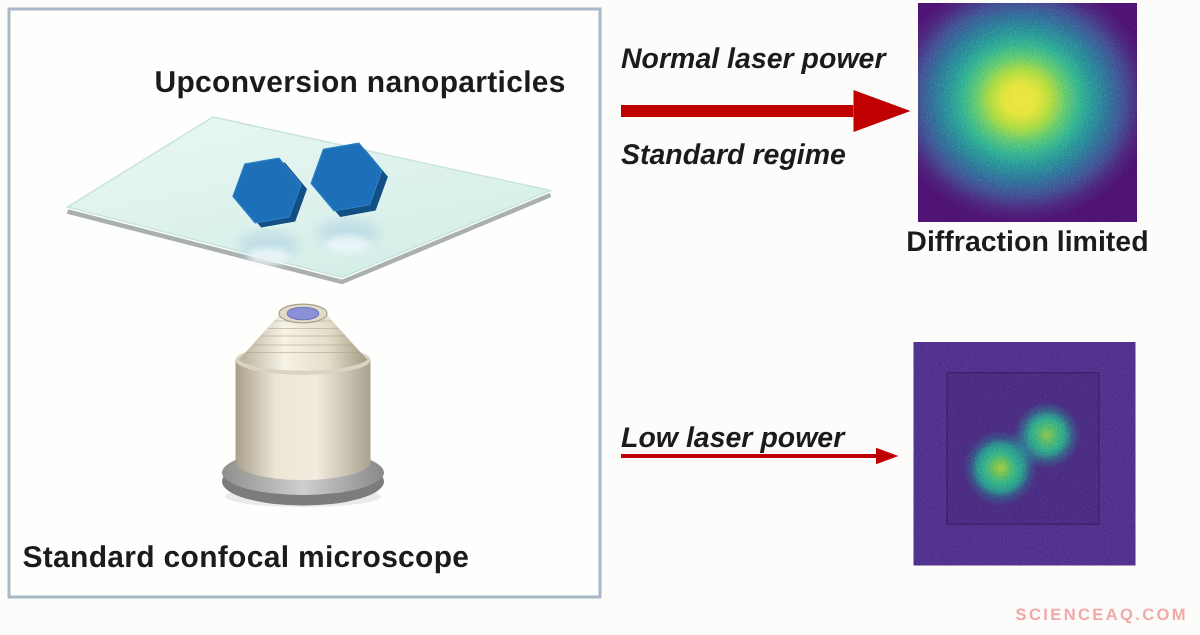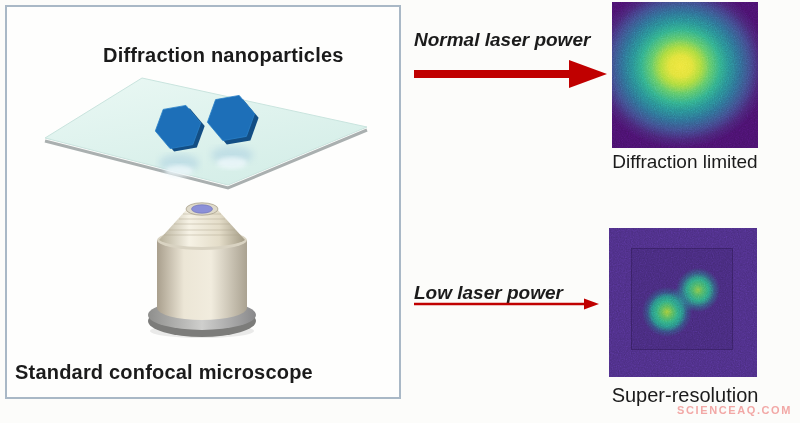"Diffraction nanoparticles" div.abs { text: Diffraction -> Upconversion }
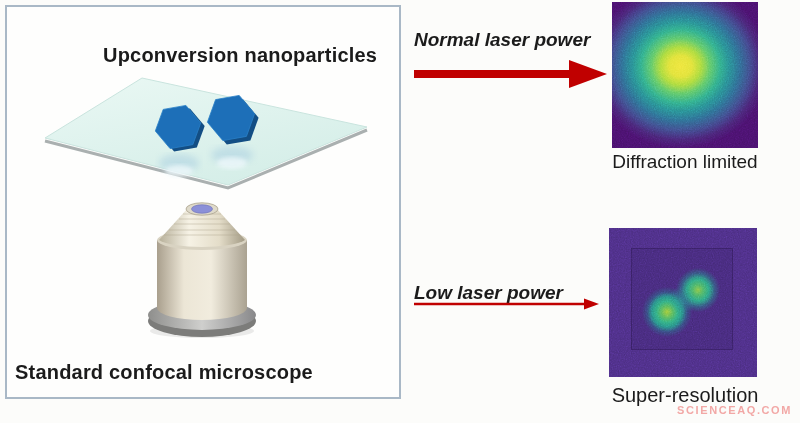"Standard regime" div.abs { html: none -> <div>Standard regime</div> }
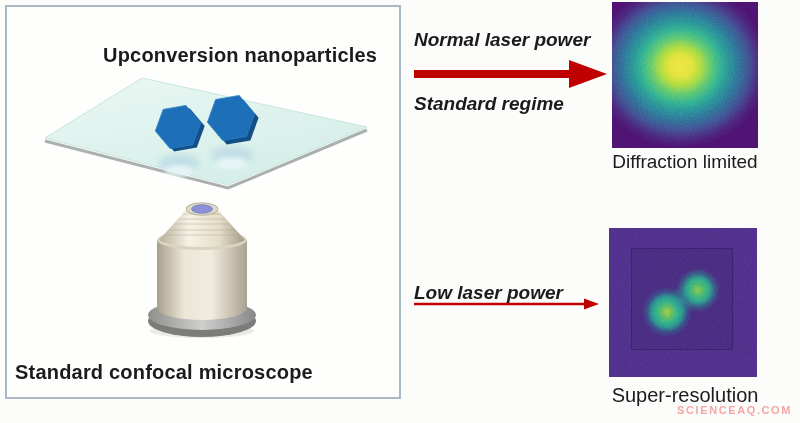"Diffraction limited" .result-caption { font-weight: normal -> bold }
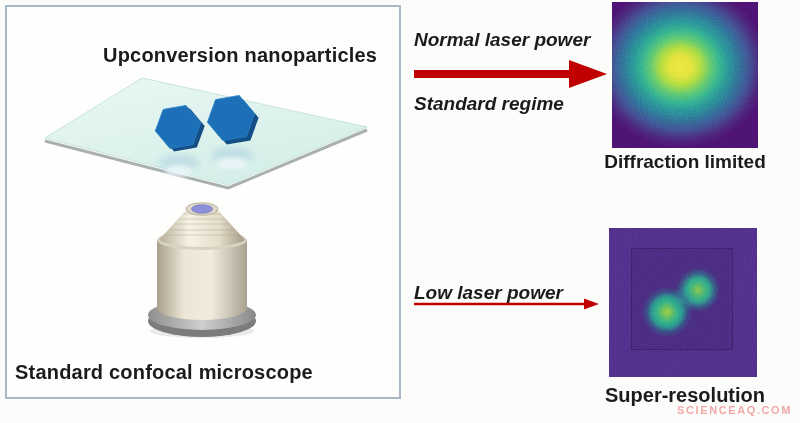"Super-resolution" div.abs { html: <div>Super-resolution</div> -> none }
